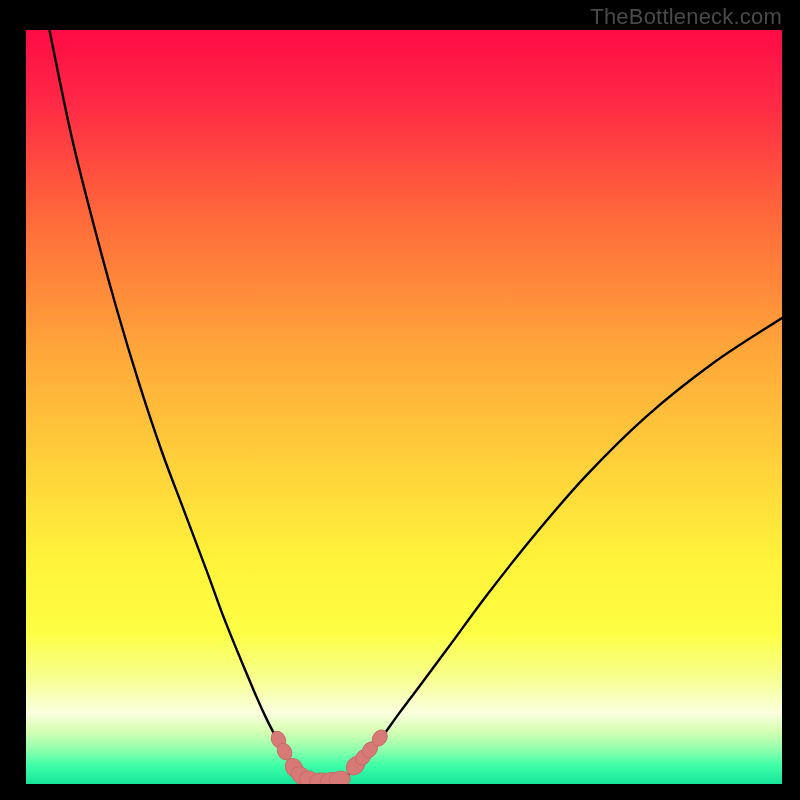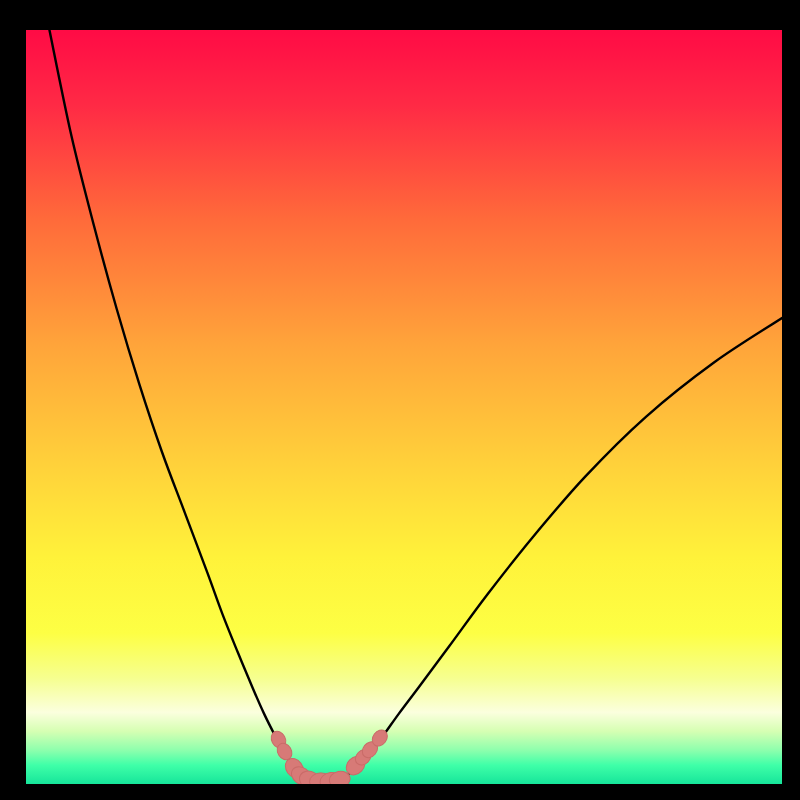"TheBottleneck.com" span.watermark { html: none -> <span>TheBottleneck.com</span> }
